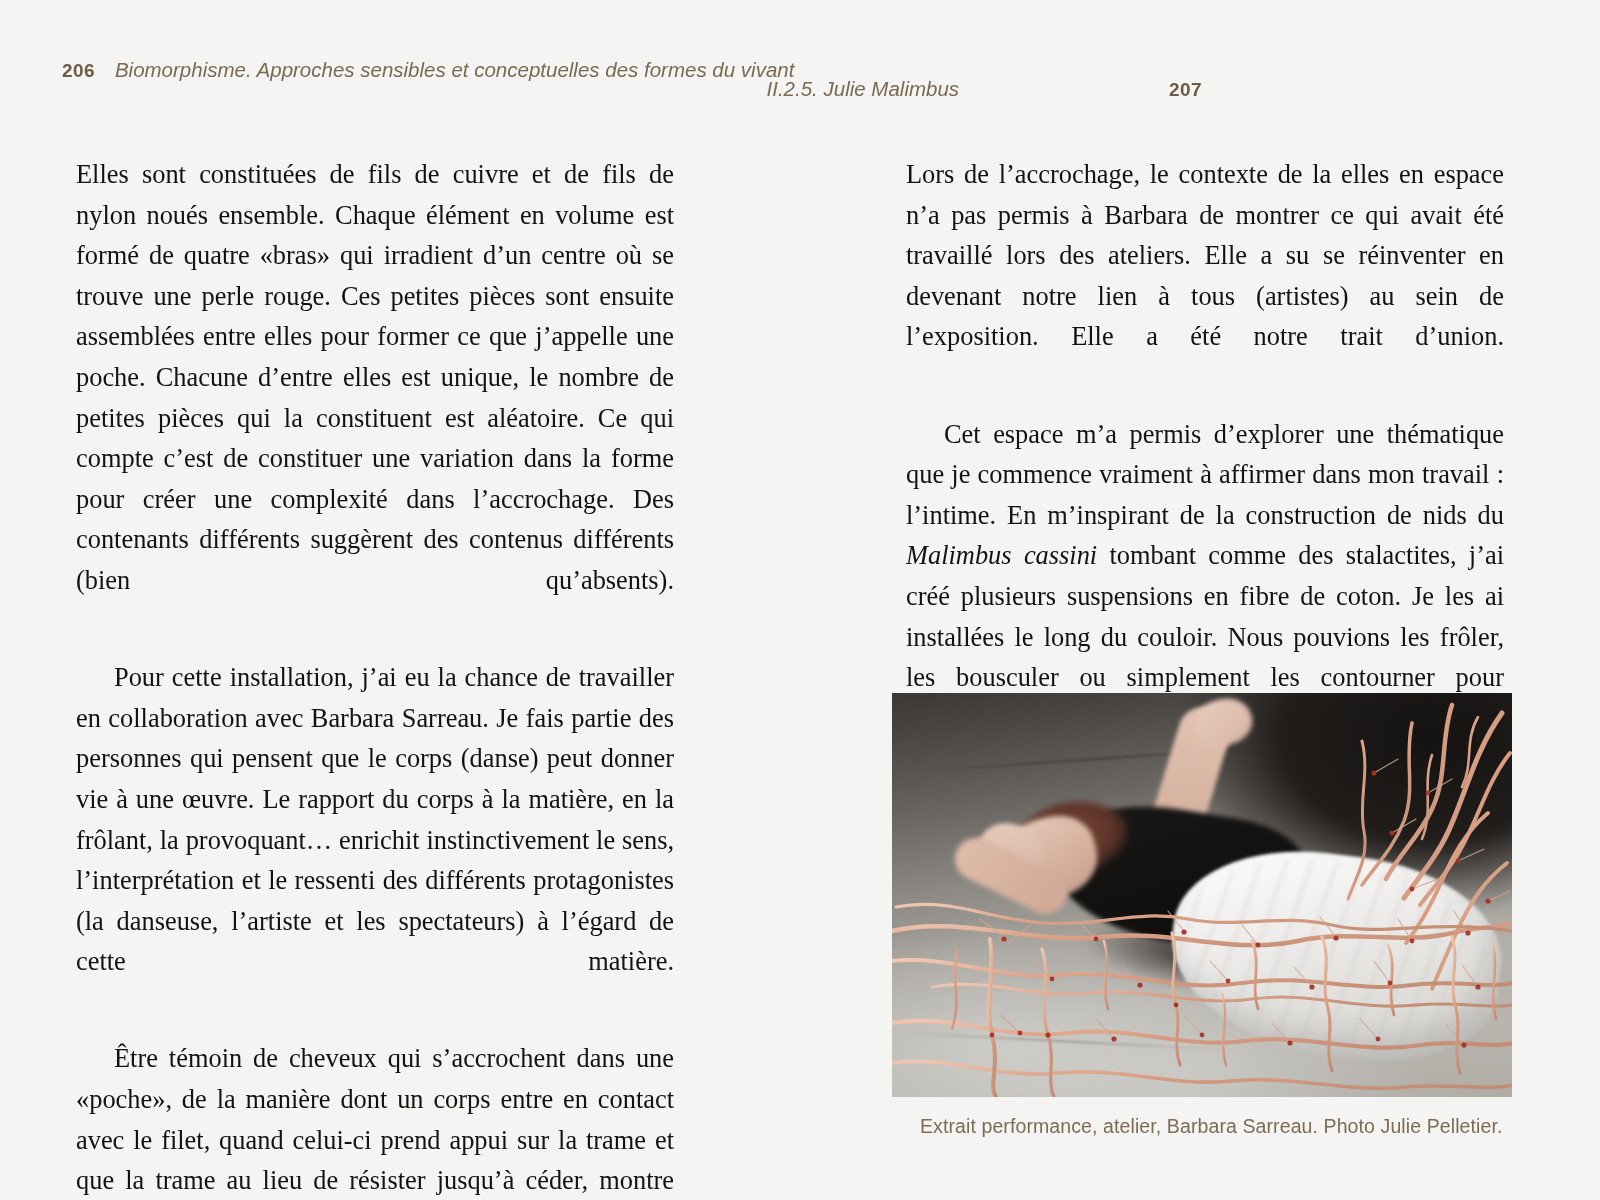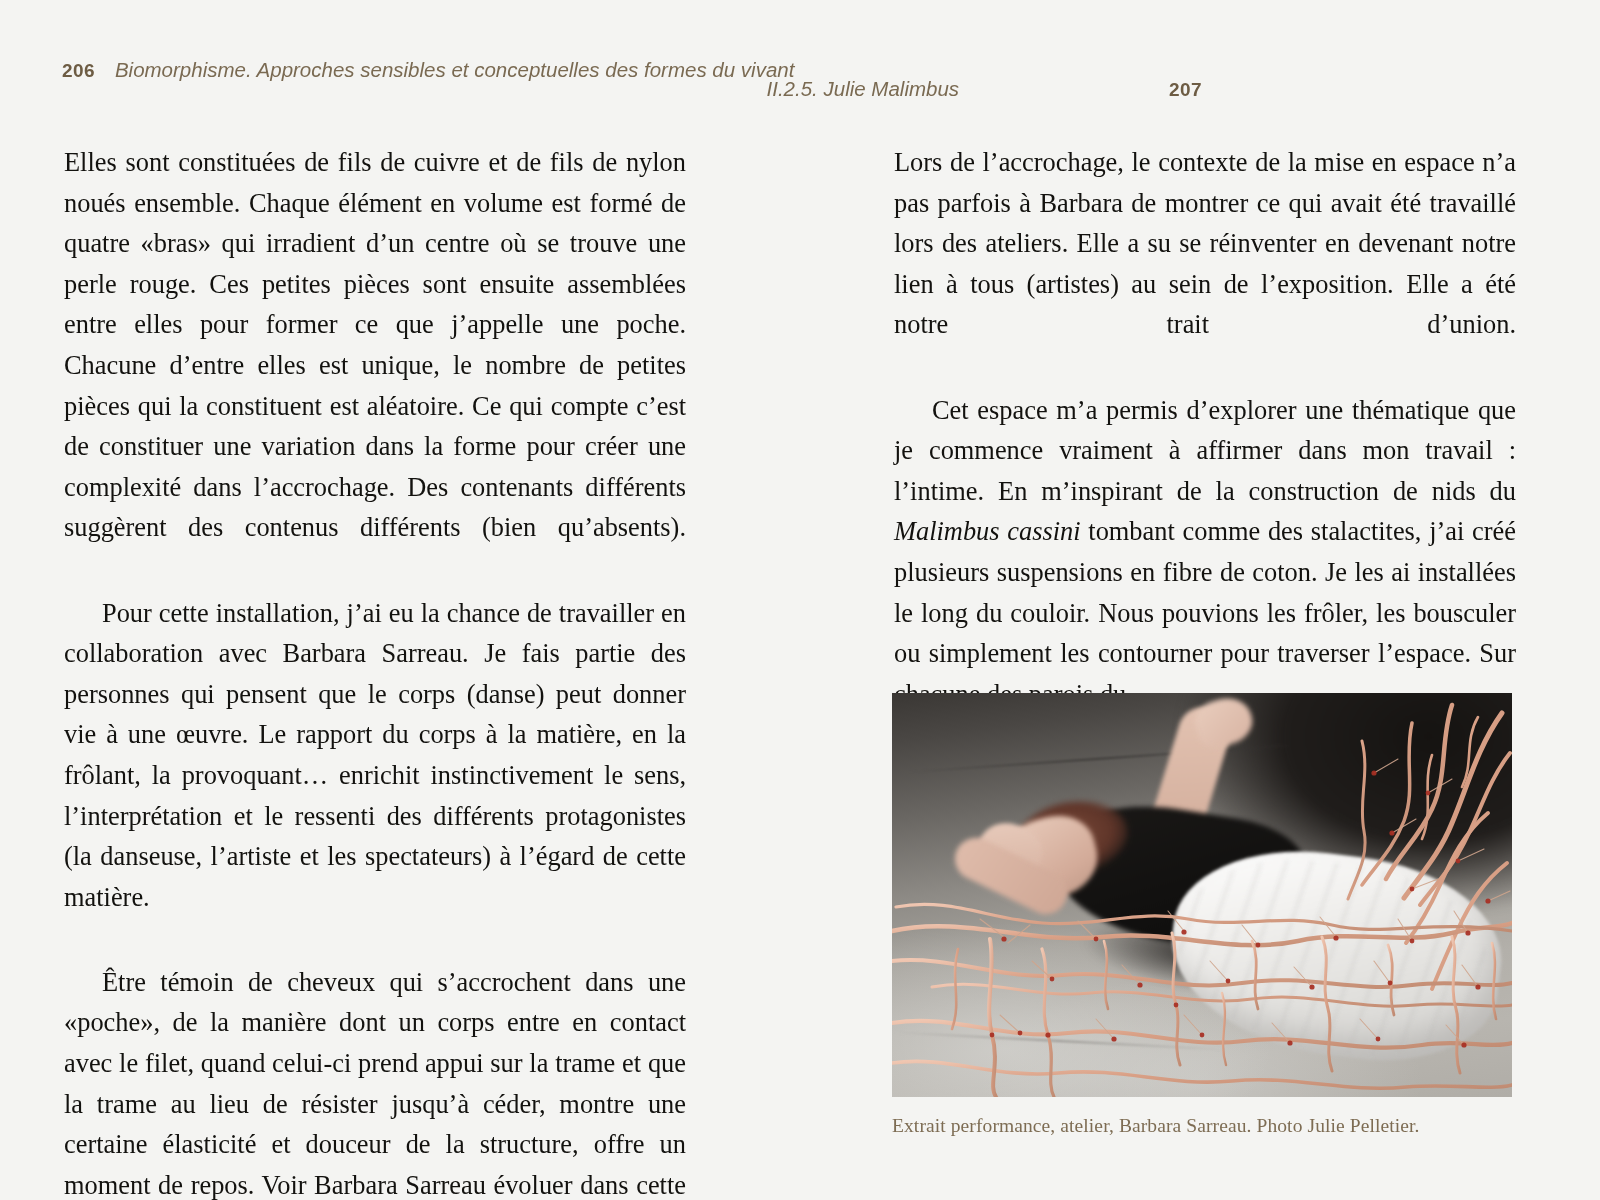"Elles sont constituées de fils" .col p { margin: 4px -> 16px }
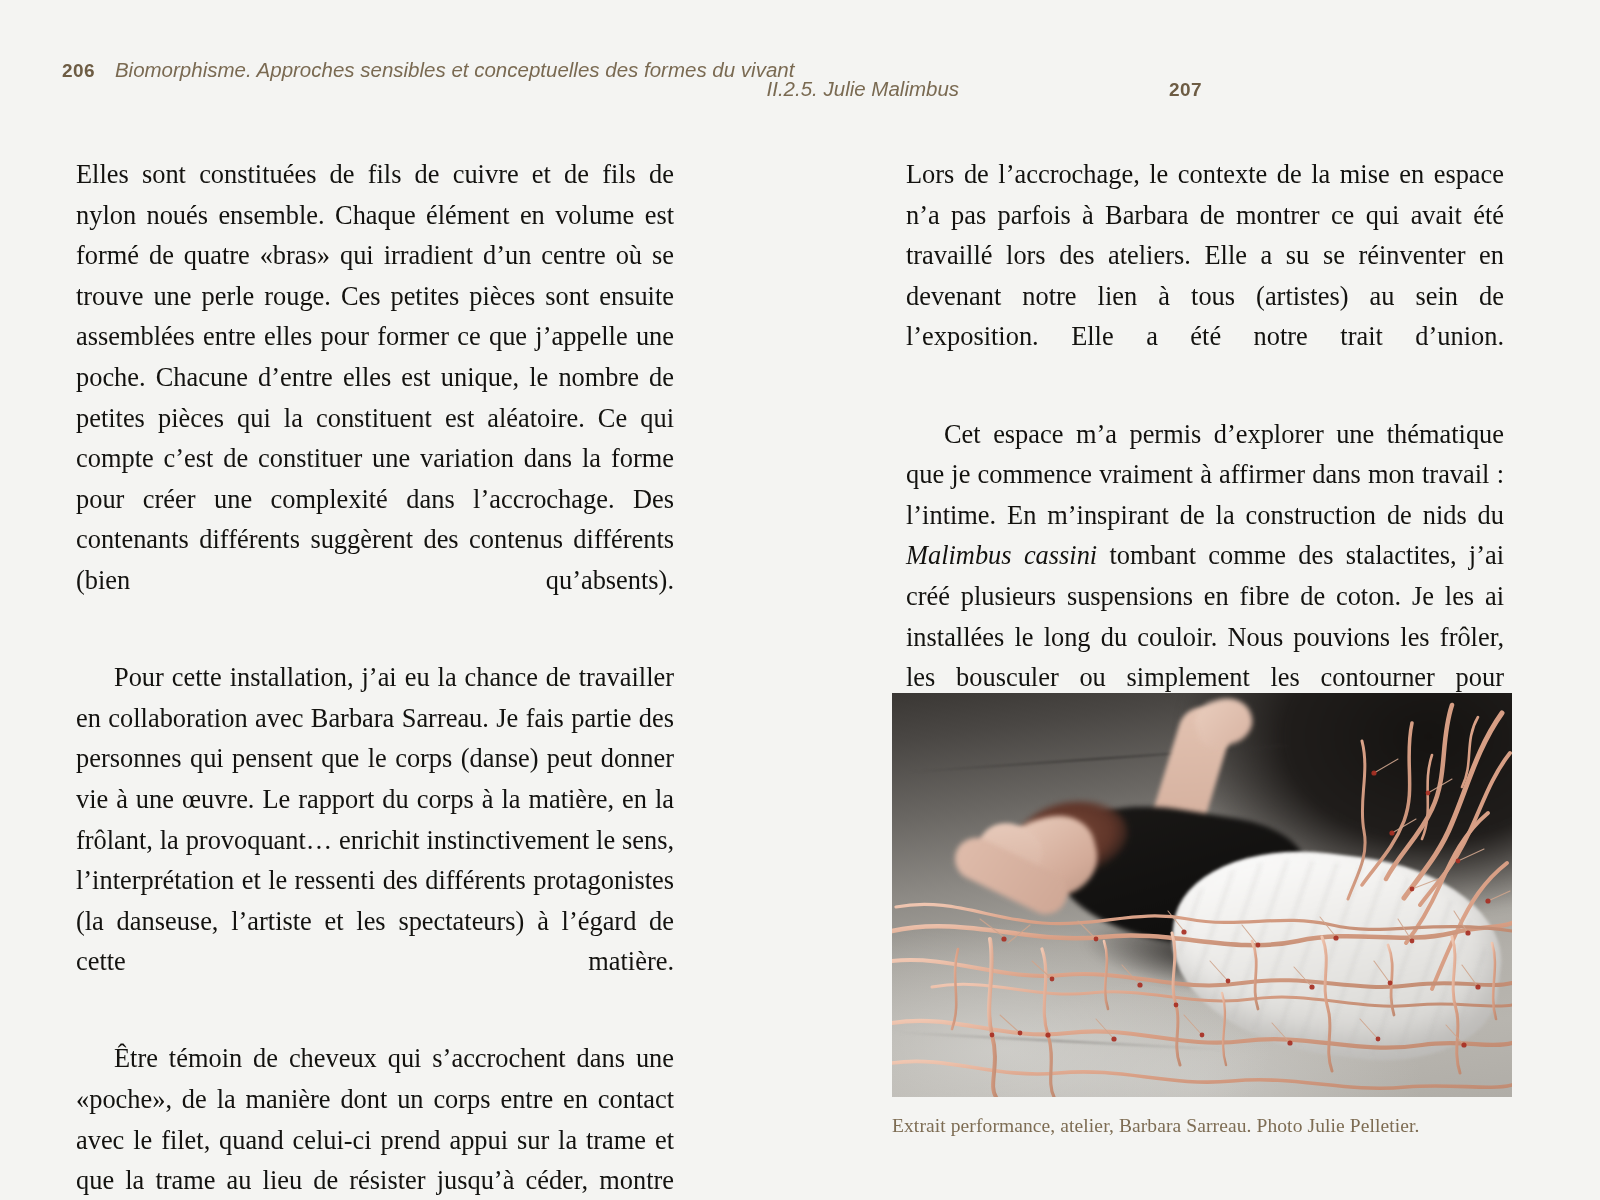"Lors de l’accrochage, le contexte" p { text: mise en espace n’a pas parfois -> elles en espace n’a pas permis }
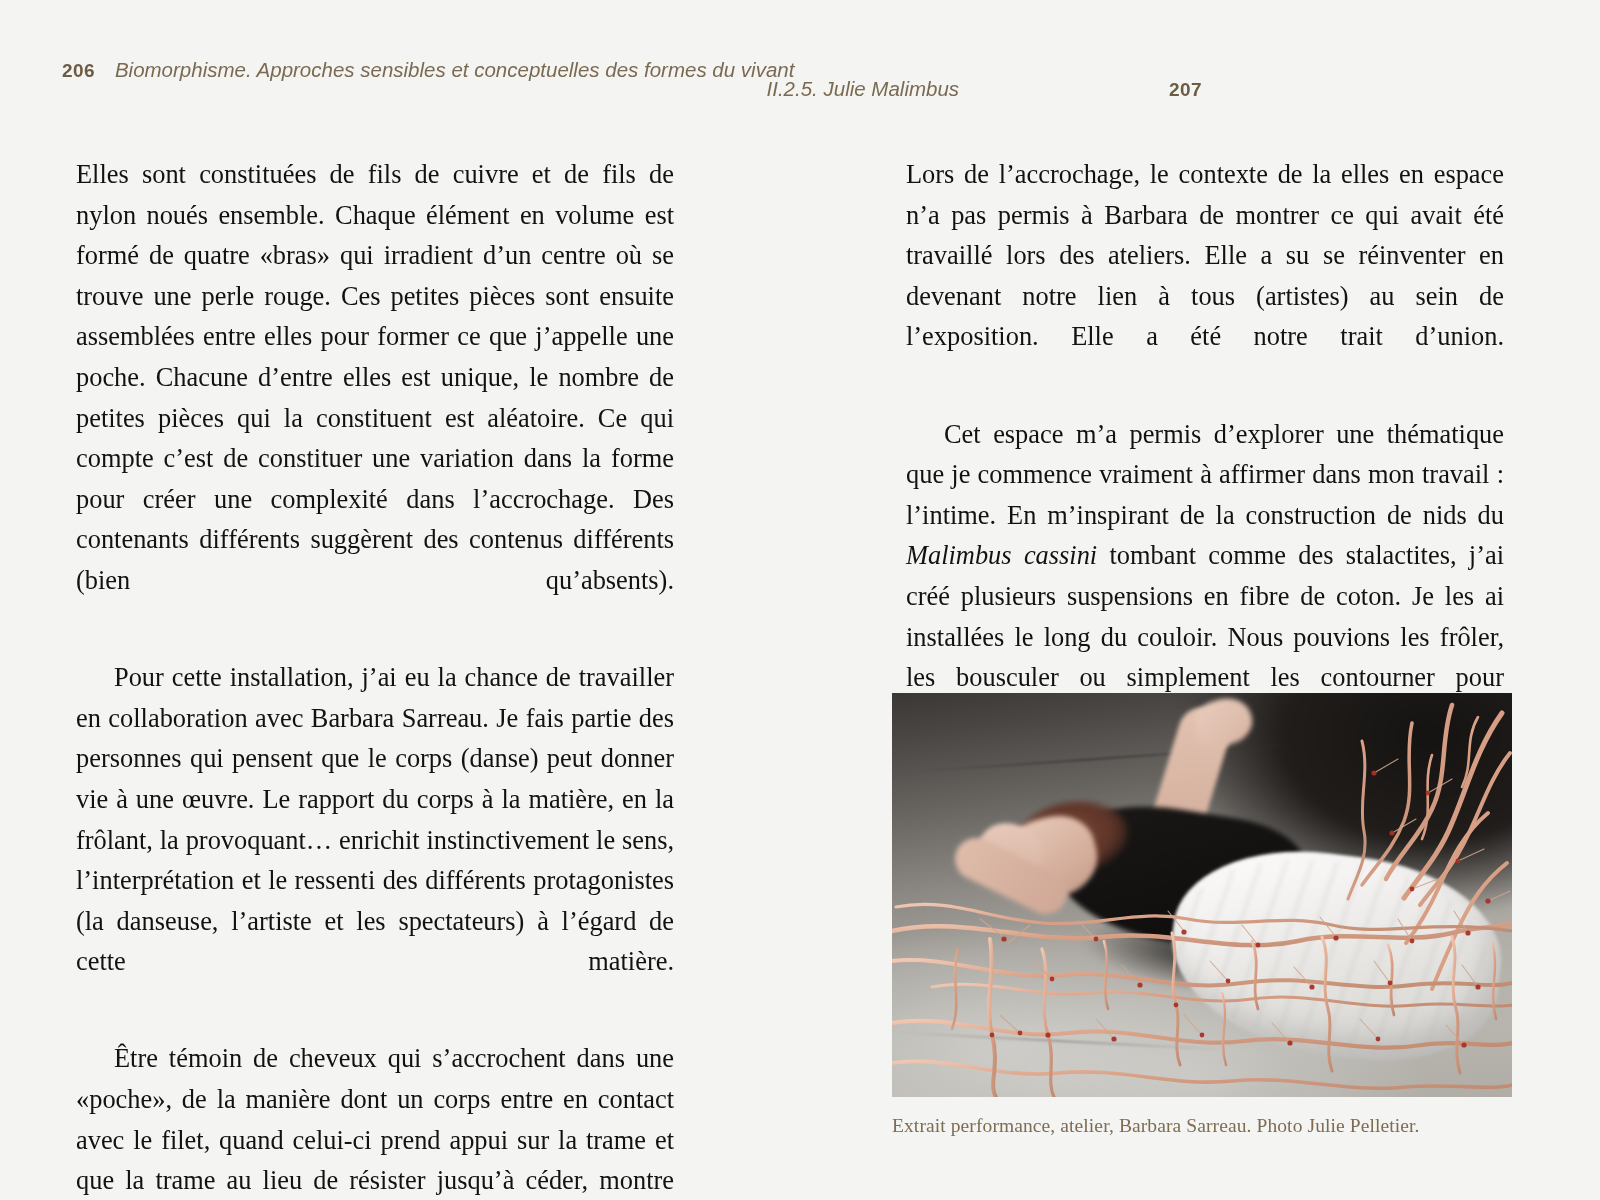"Extrait performance, atelier, Barbara" .caption { font-family: Liberation Serif, serif -> Liberation Sans, sans-serif; margin-left: none -> 28px }
